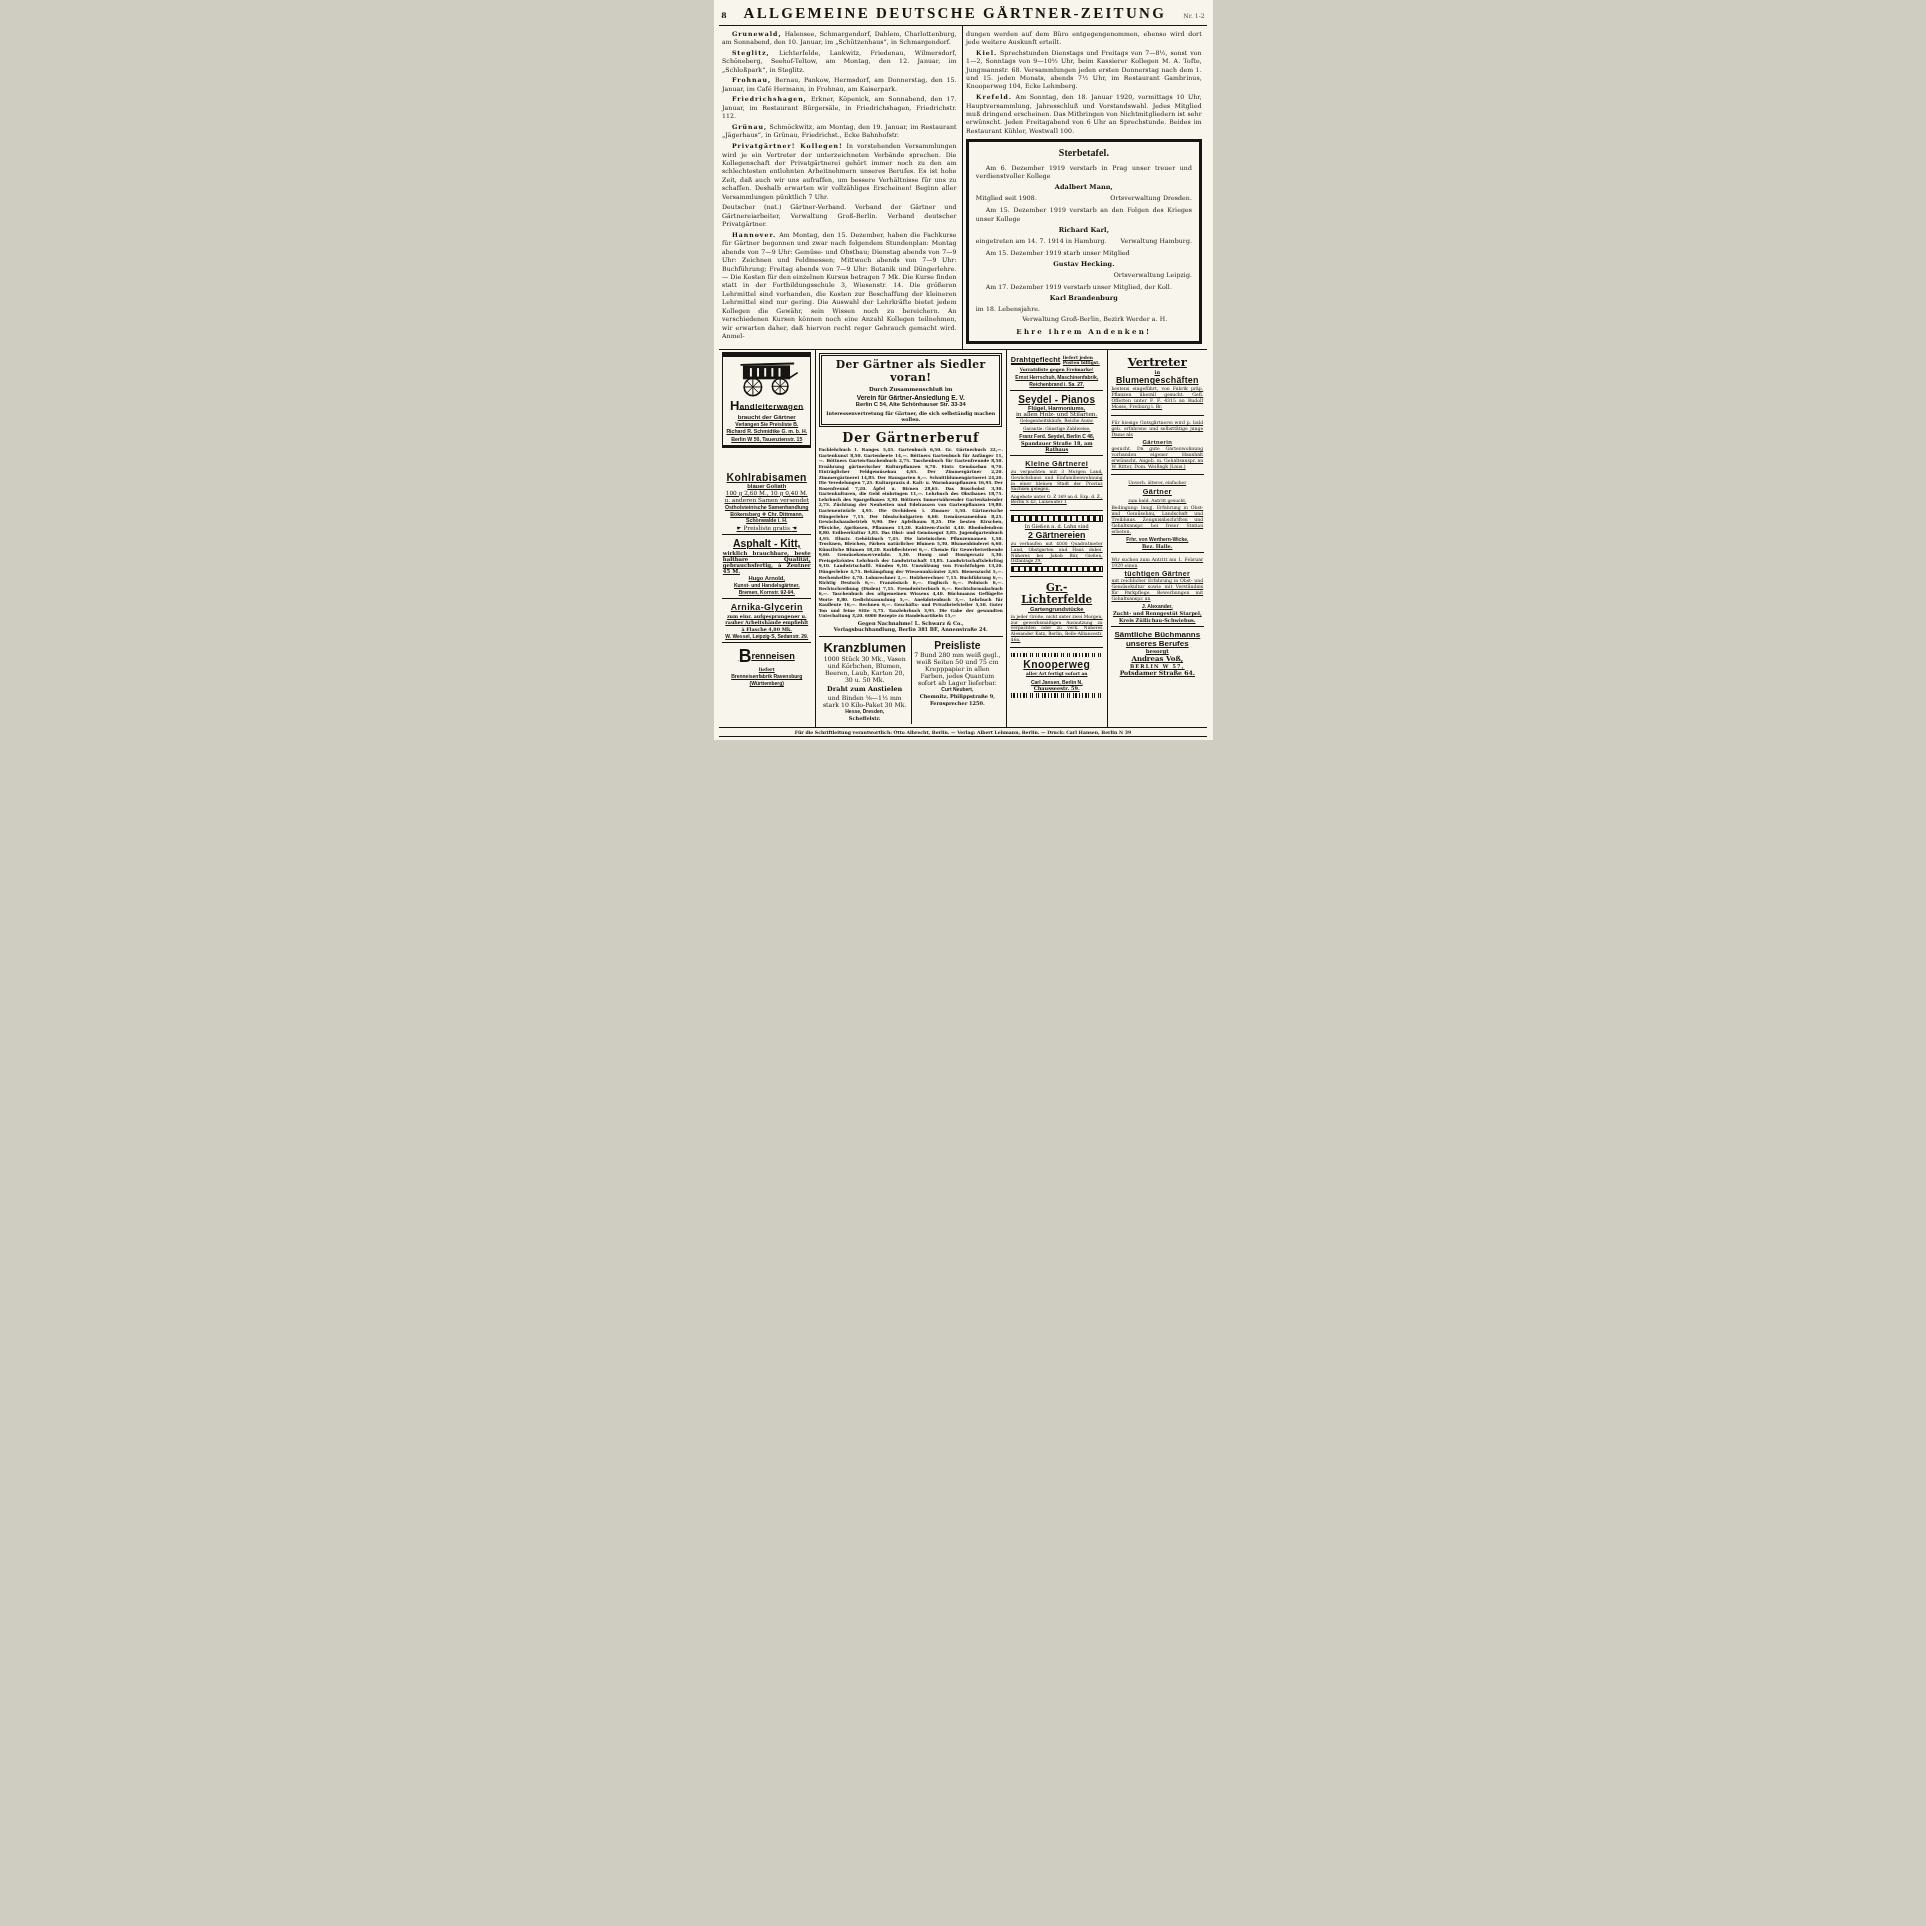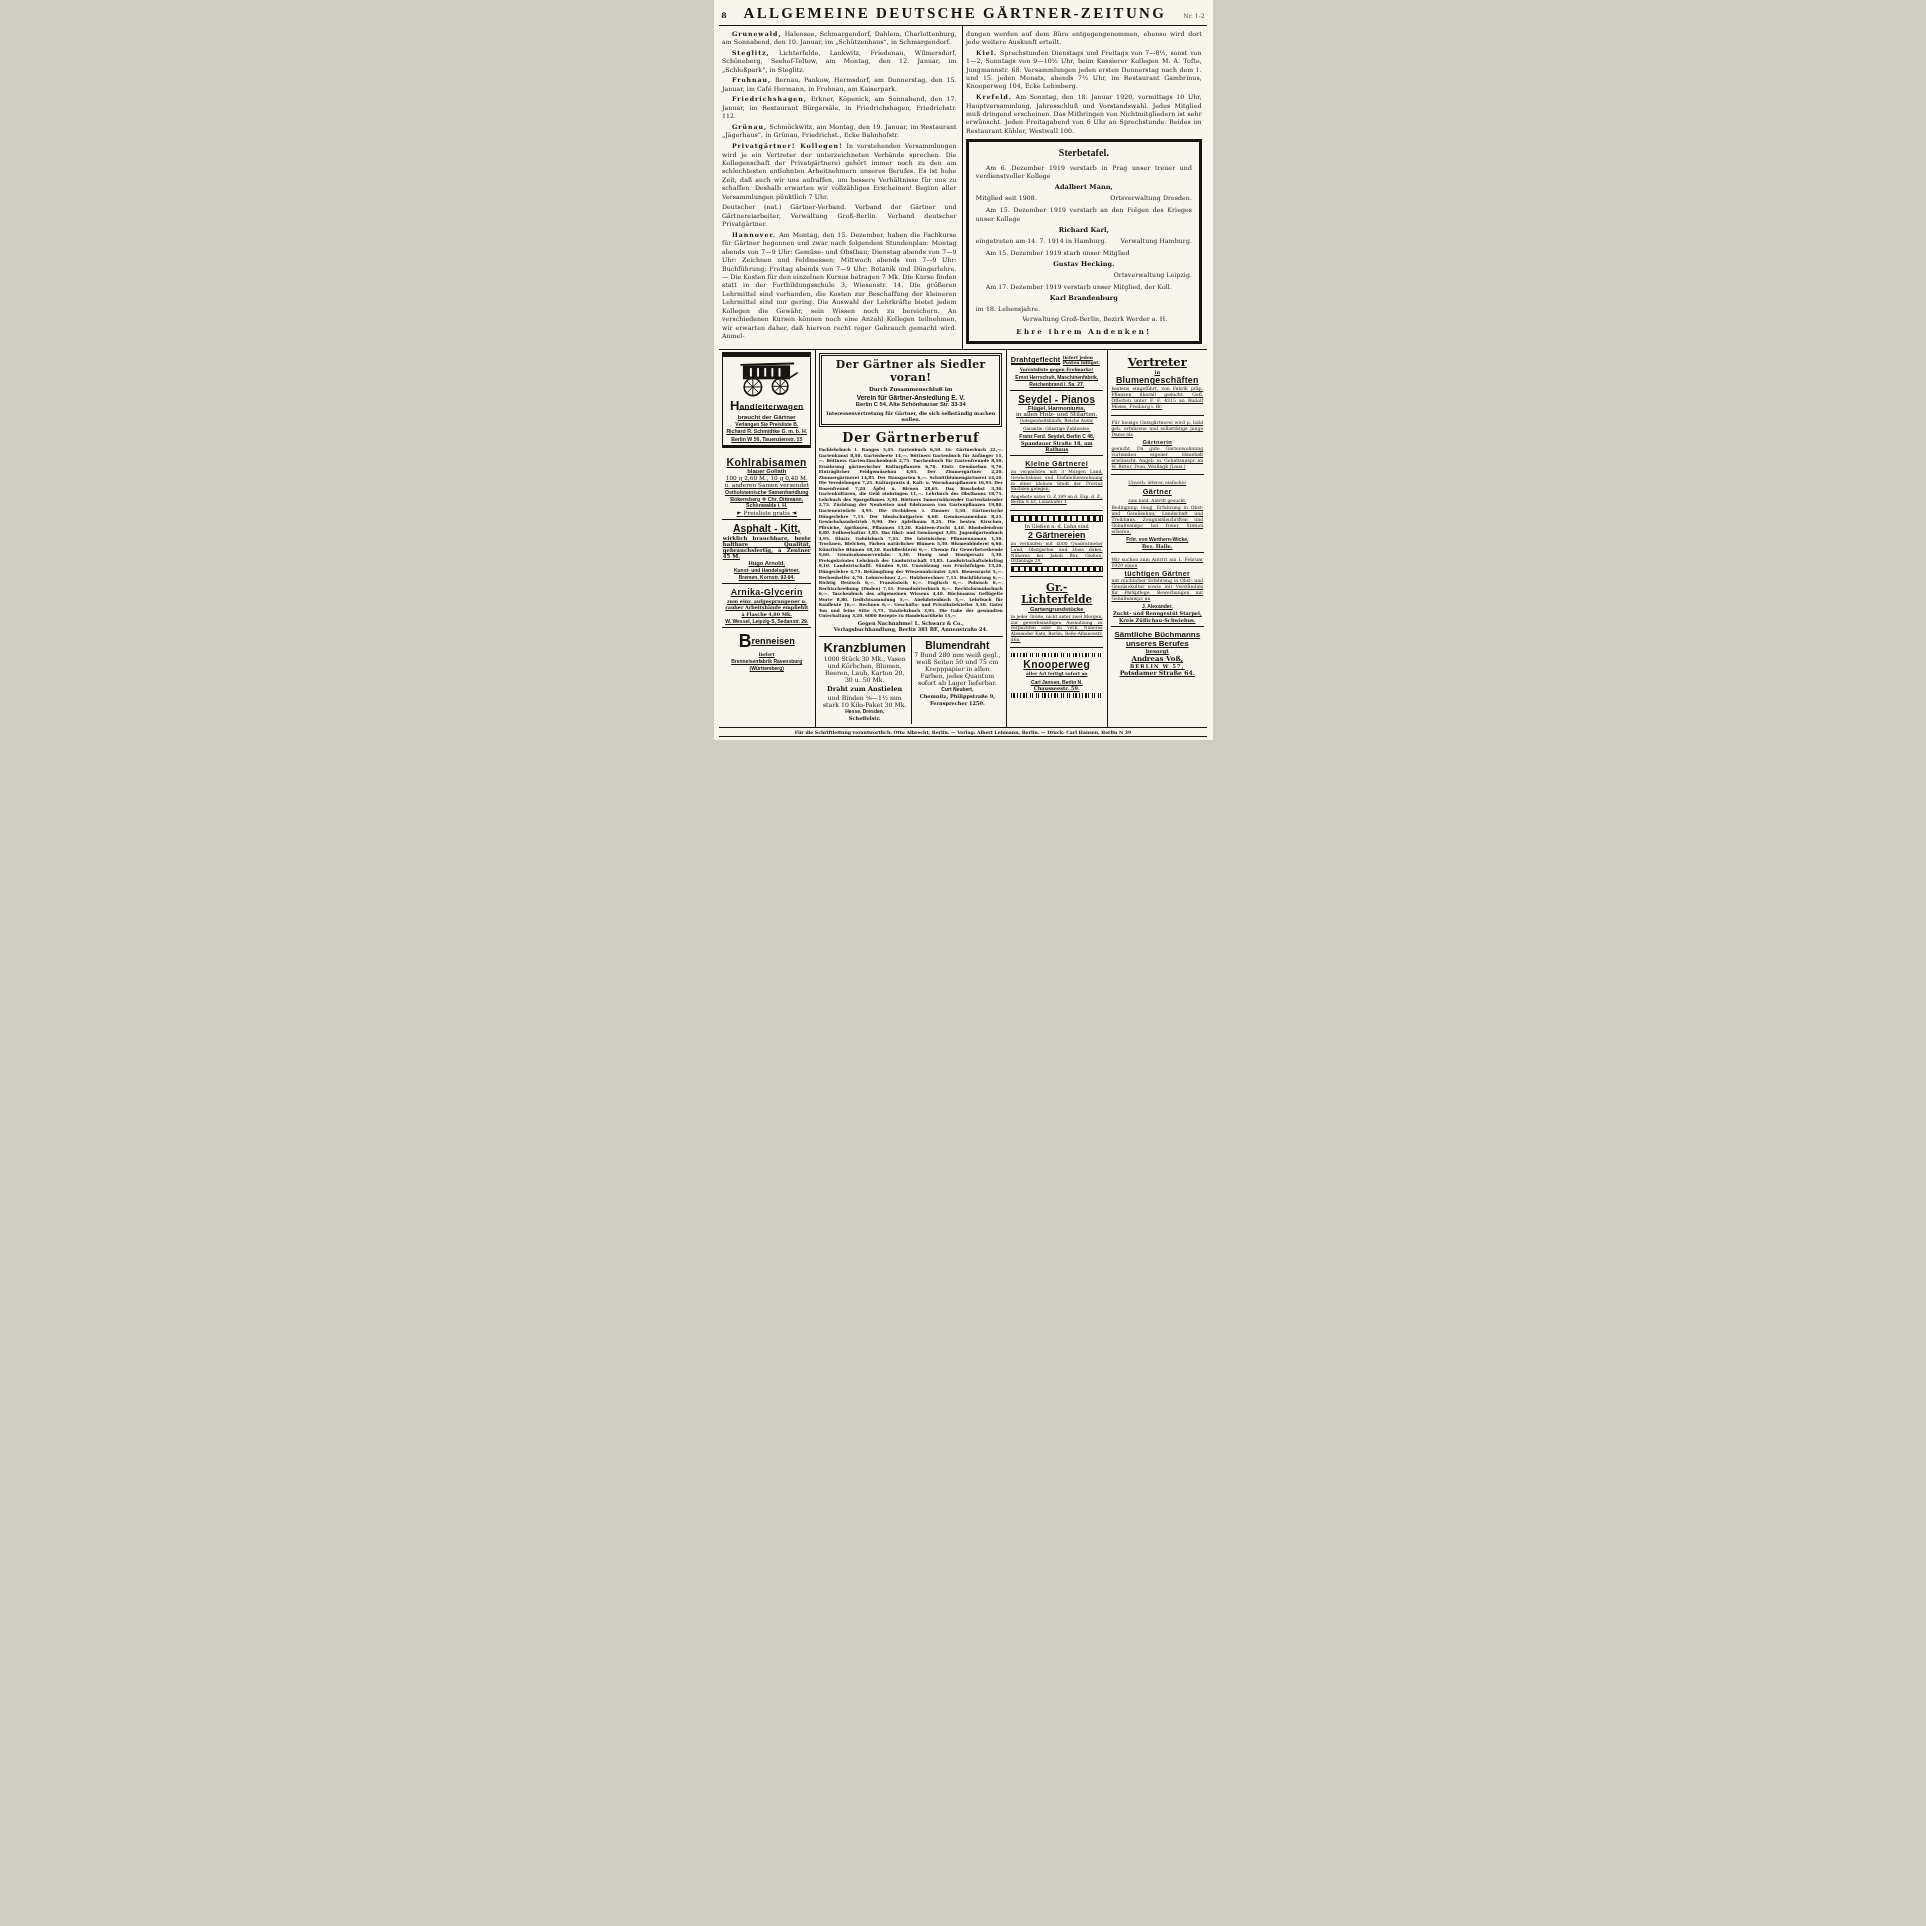"Handleiterwagen" .wagonbox { margin-bottom: 5px -> 20px }
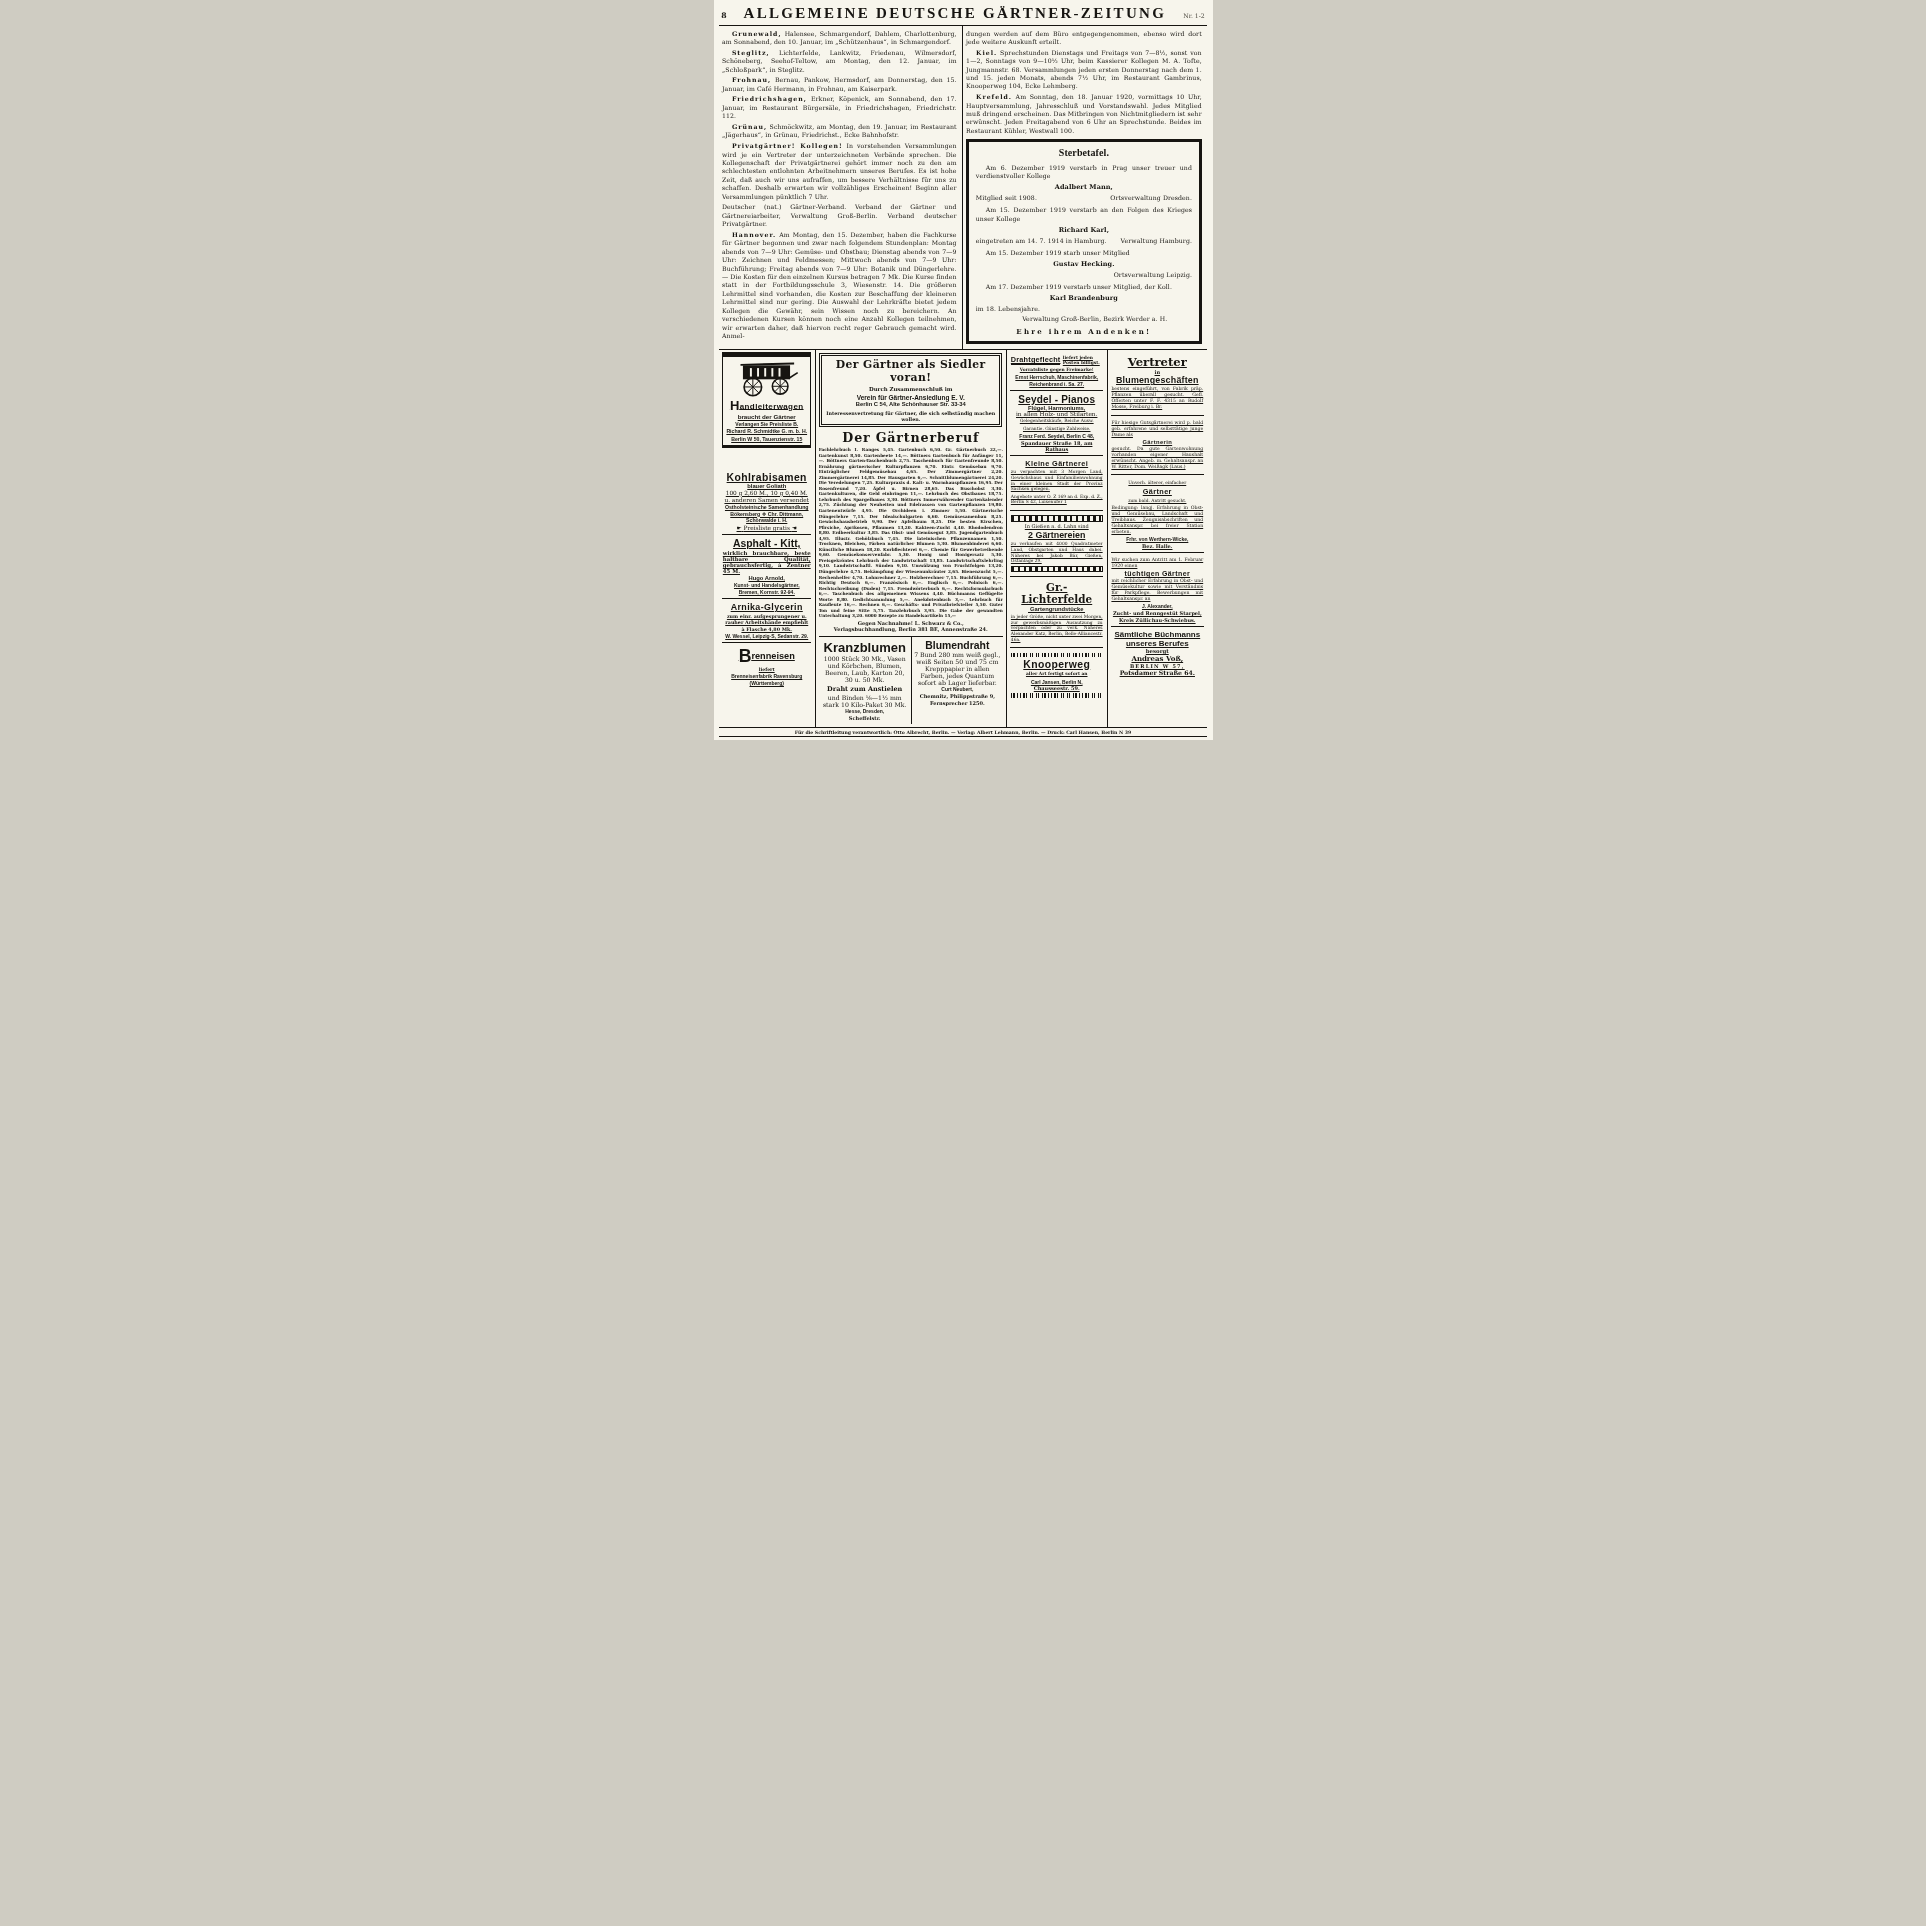"Blumendraht" div.bd-title { text: Blumendraht -> Preisliste }
